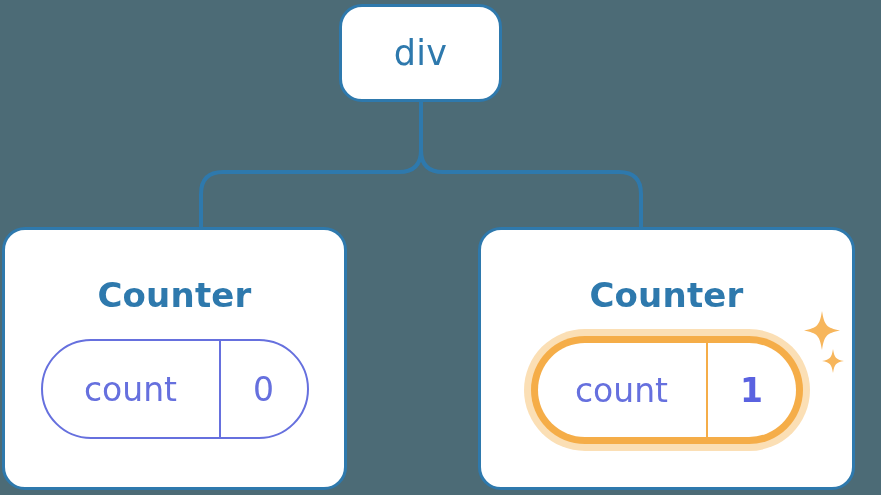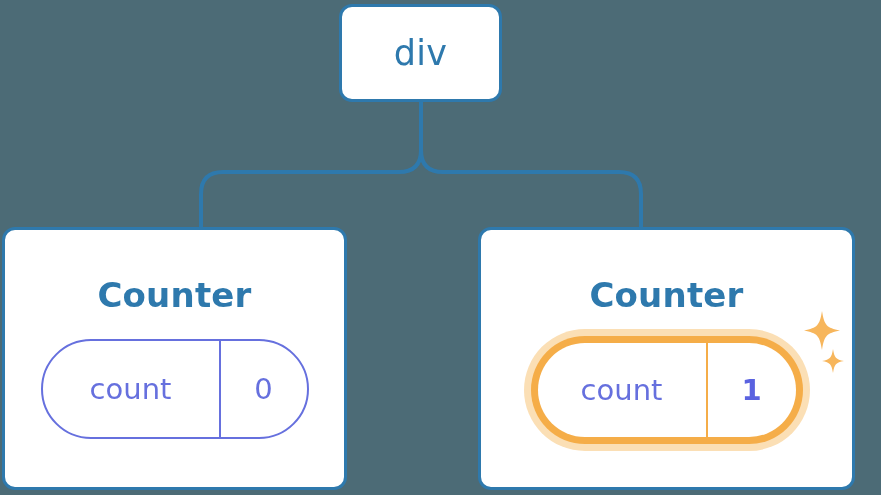"div" .node { border-radius: 13px -> 23px }
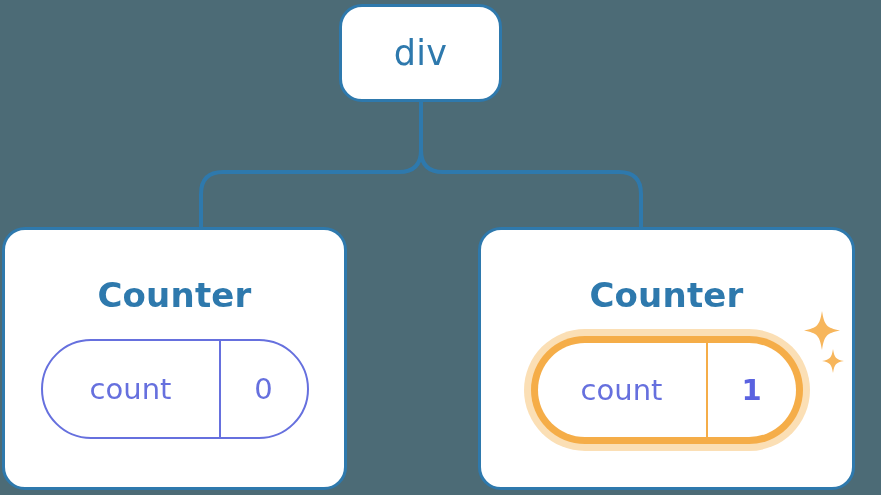"count" .pill-key, .pill-val { font-size: 29px -> 33px }
